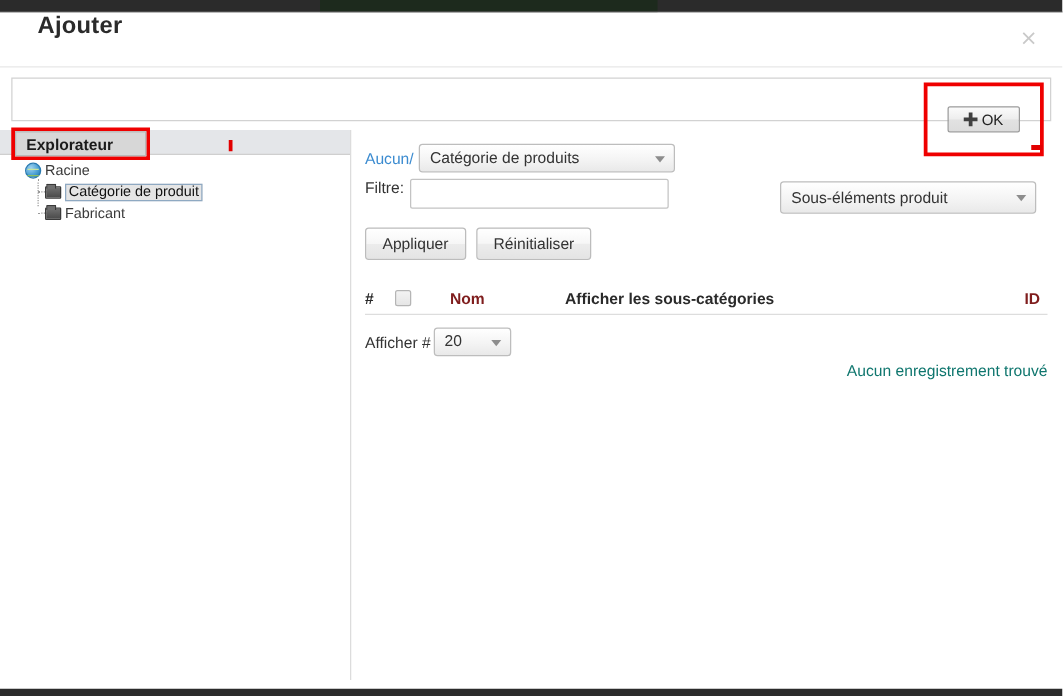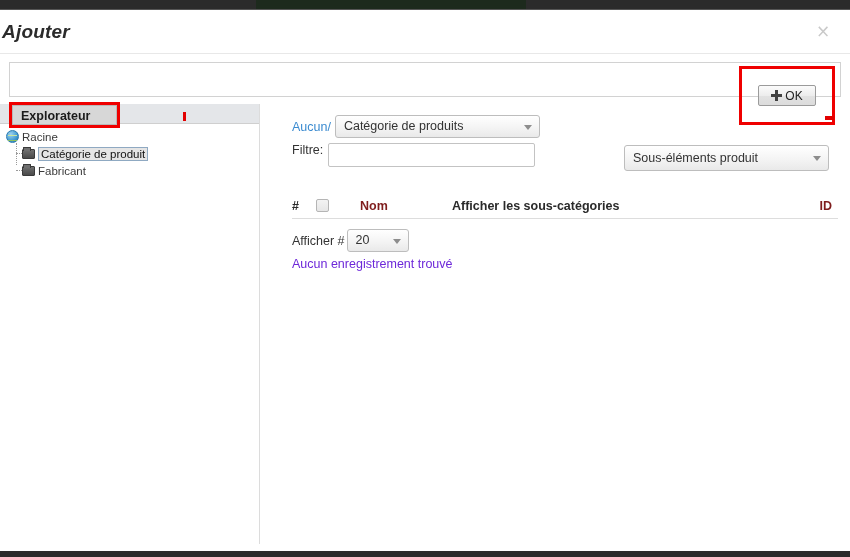"Ajouter" .dialog-header { align-items: center -> none; font-style: italic -> none; padding: 0 2px -> 0 30px }
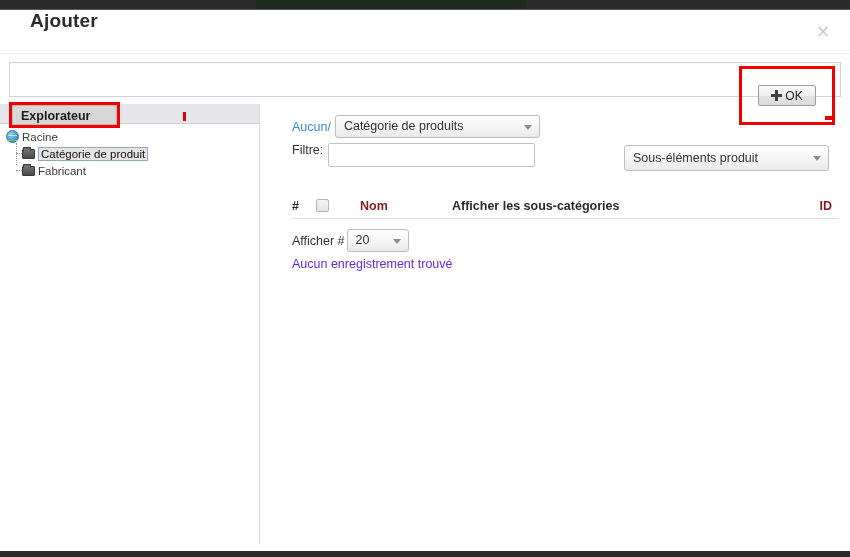"Explorateur" .explorer { width: 260px -> 281px }
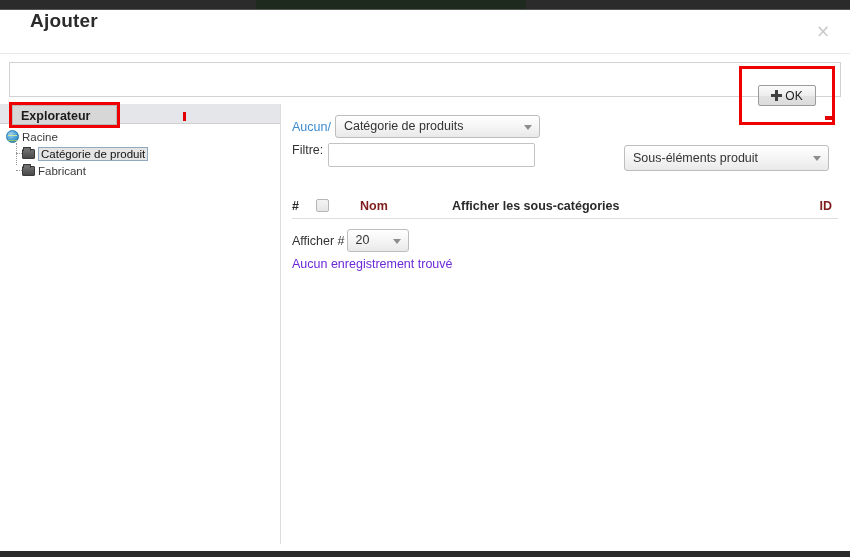"Racine" .tree { padding: 4px 0 0 6px -> 4px 0 0 20px }
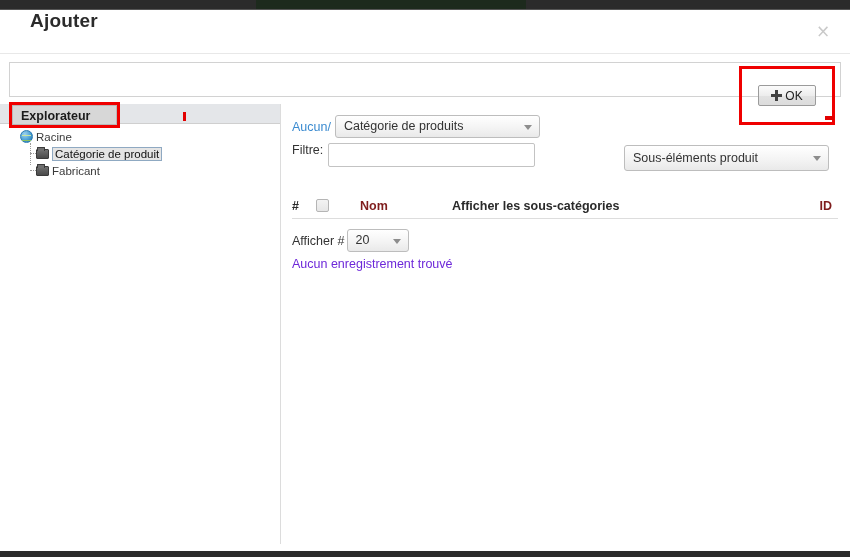"Appliquer" div.btn-row { html: none -> <div> <button>Appliquer</button> <button>Réinitialiser</button> </div> }
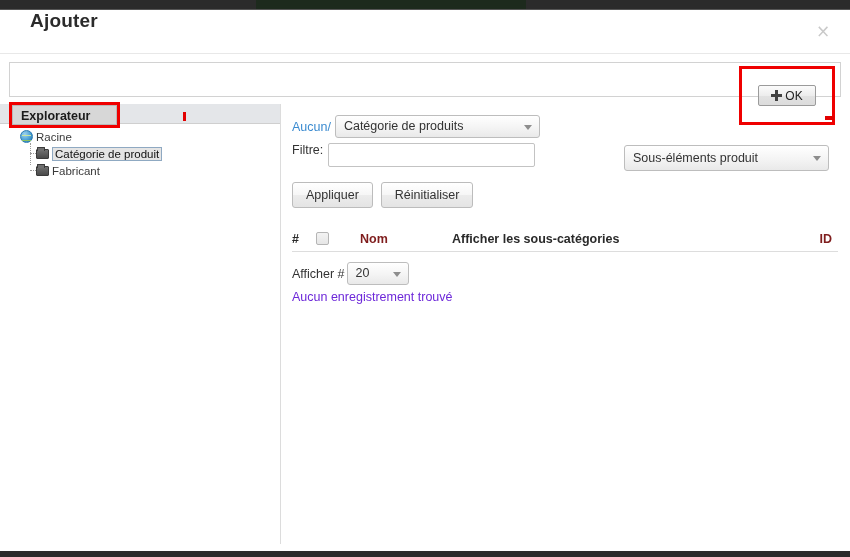"Aucun enregistrement trouvé" .empty-msg { color: #6d28d9 -> #0f766e; text-align: none -> right }
